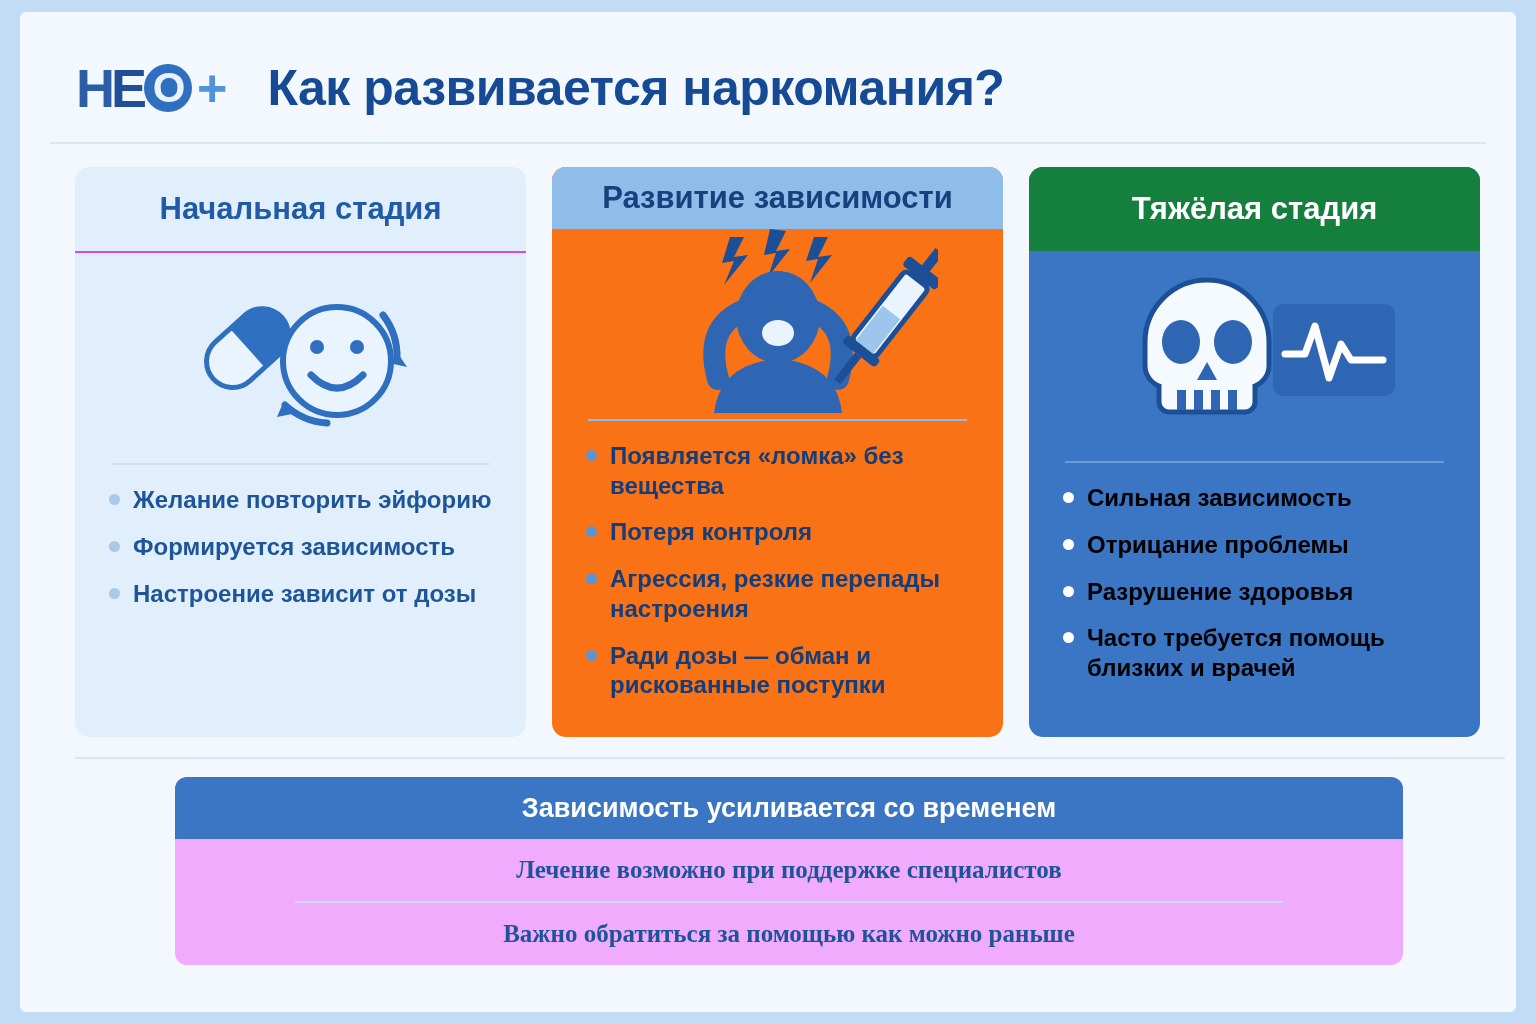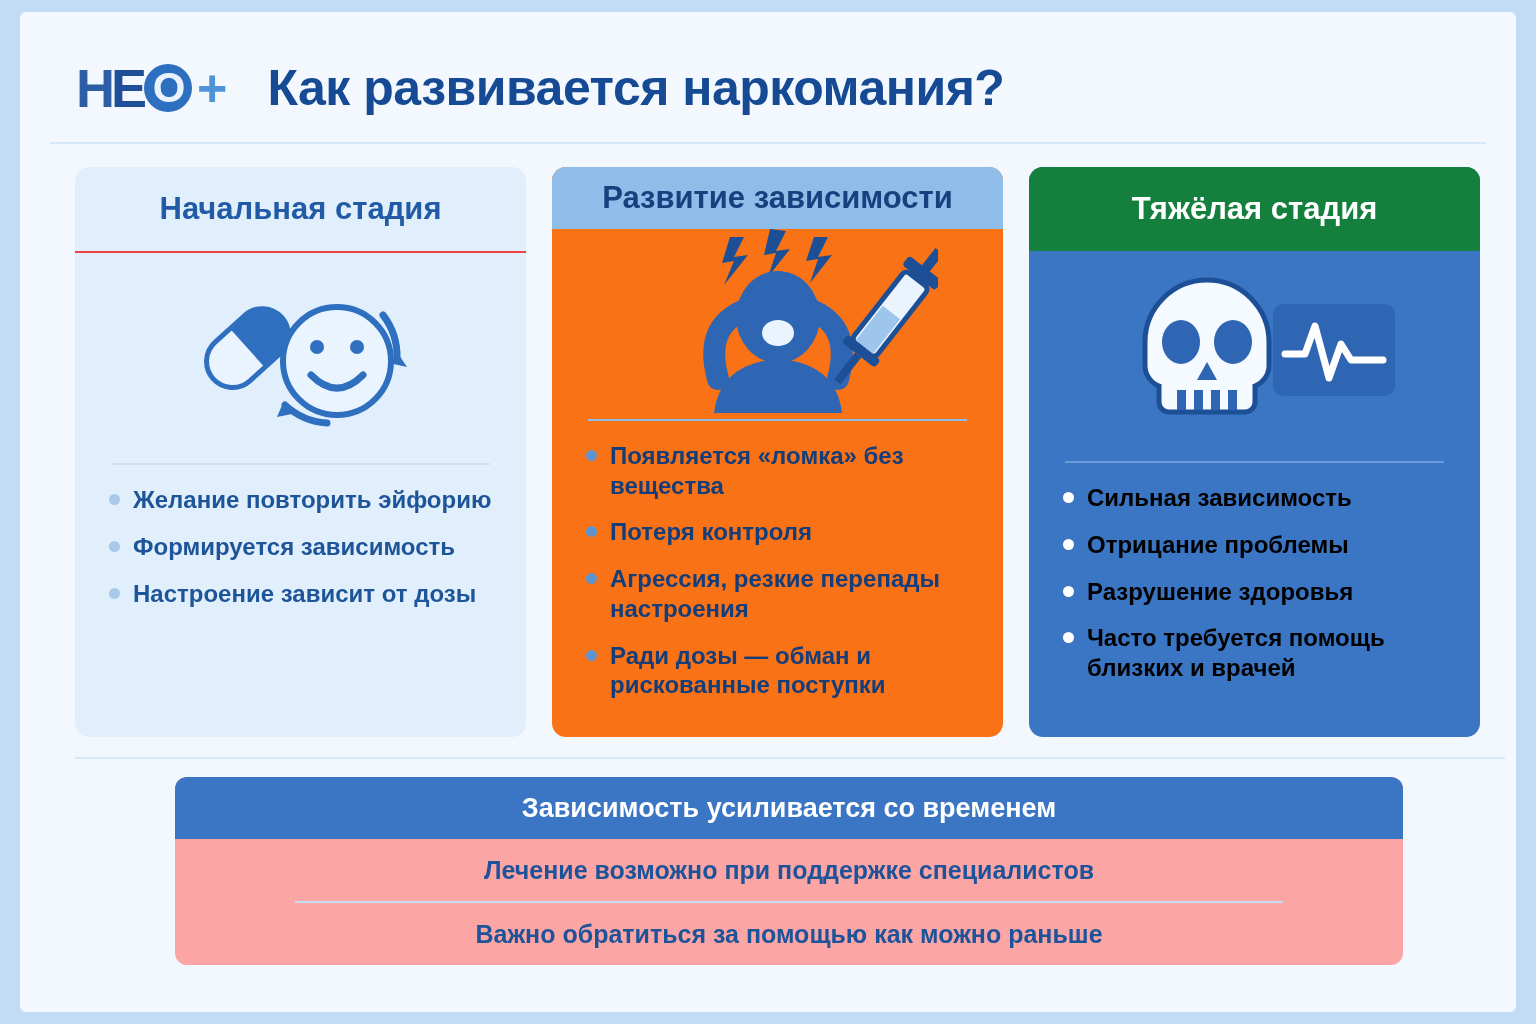"Начальная стадия" .card-1 .card-head { border-bottom: 2px solid #ef4444 -> 2px solid #d946ef }
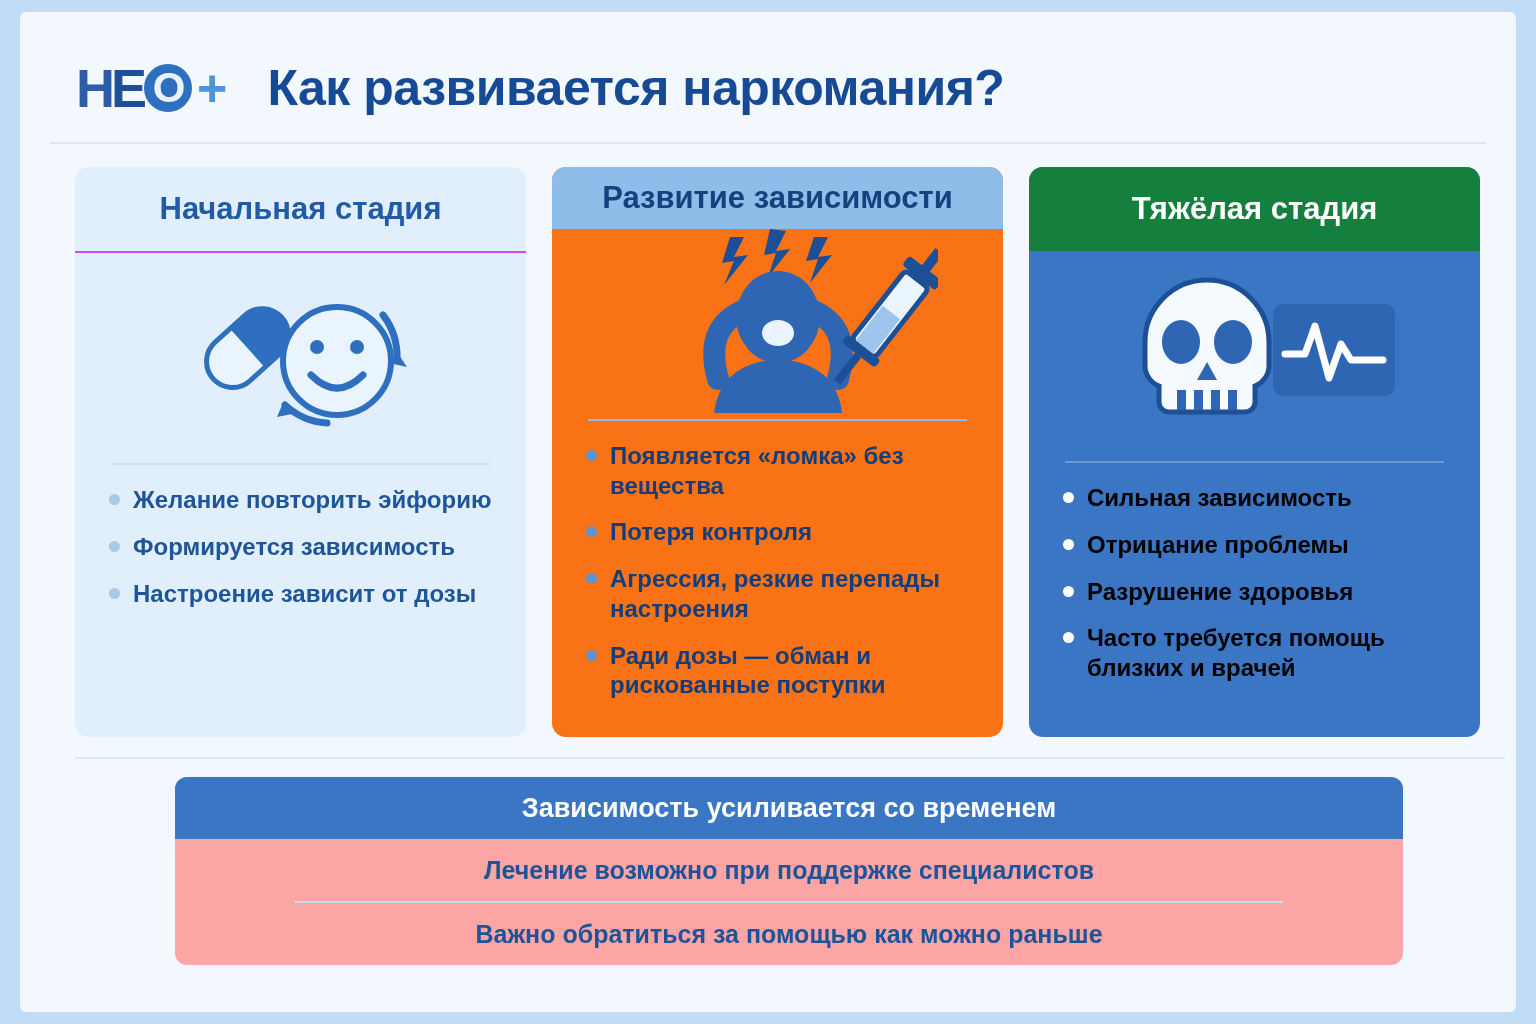"Зависимость усиливается со временем" .footer { background: #fca5a5 -> #f0abfc }
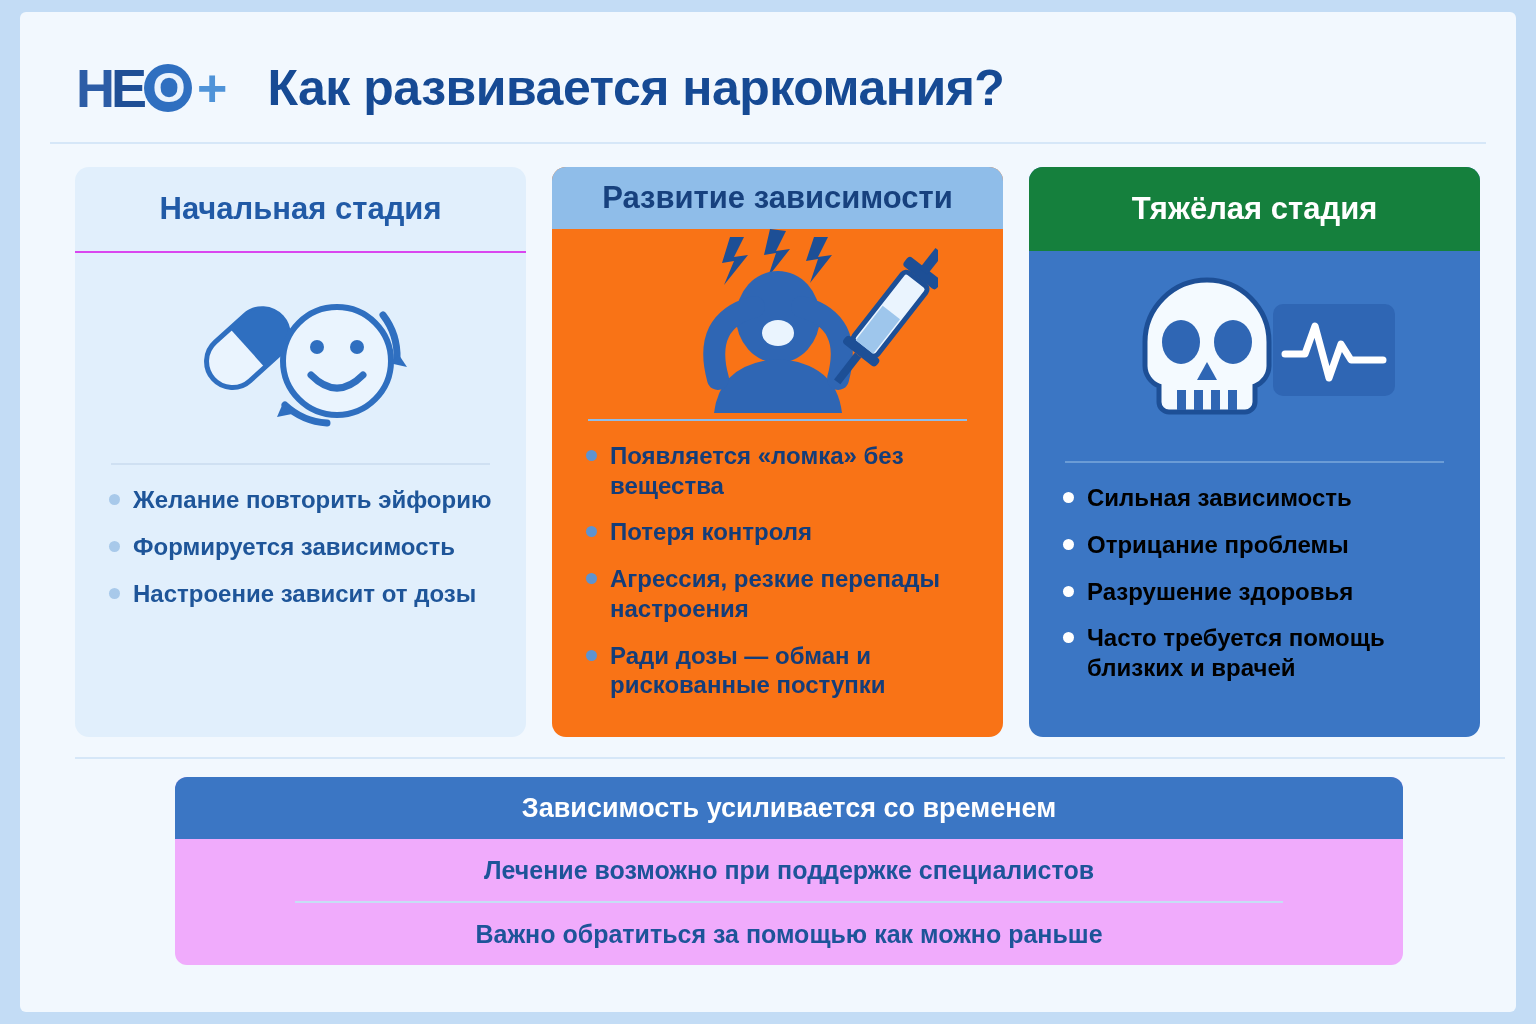"Лечение возможно при поддержке" .footer-row { font-family: none -> Liberation Serif, serif }
